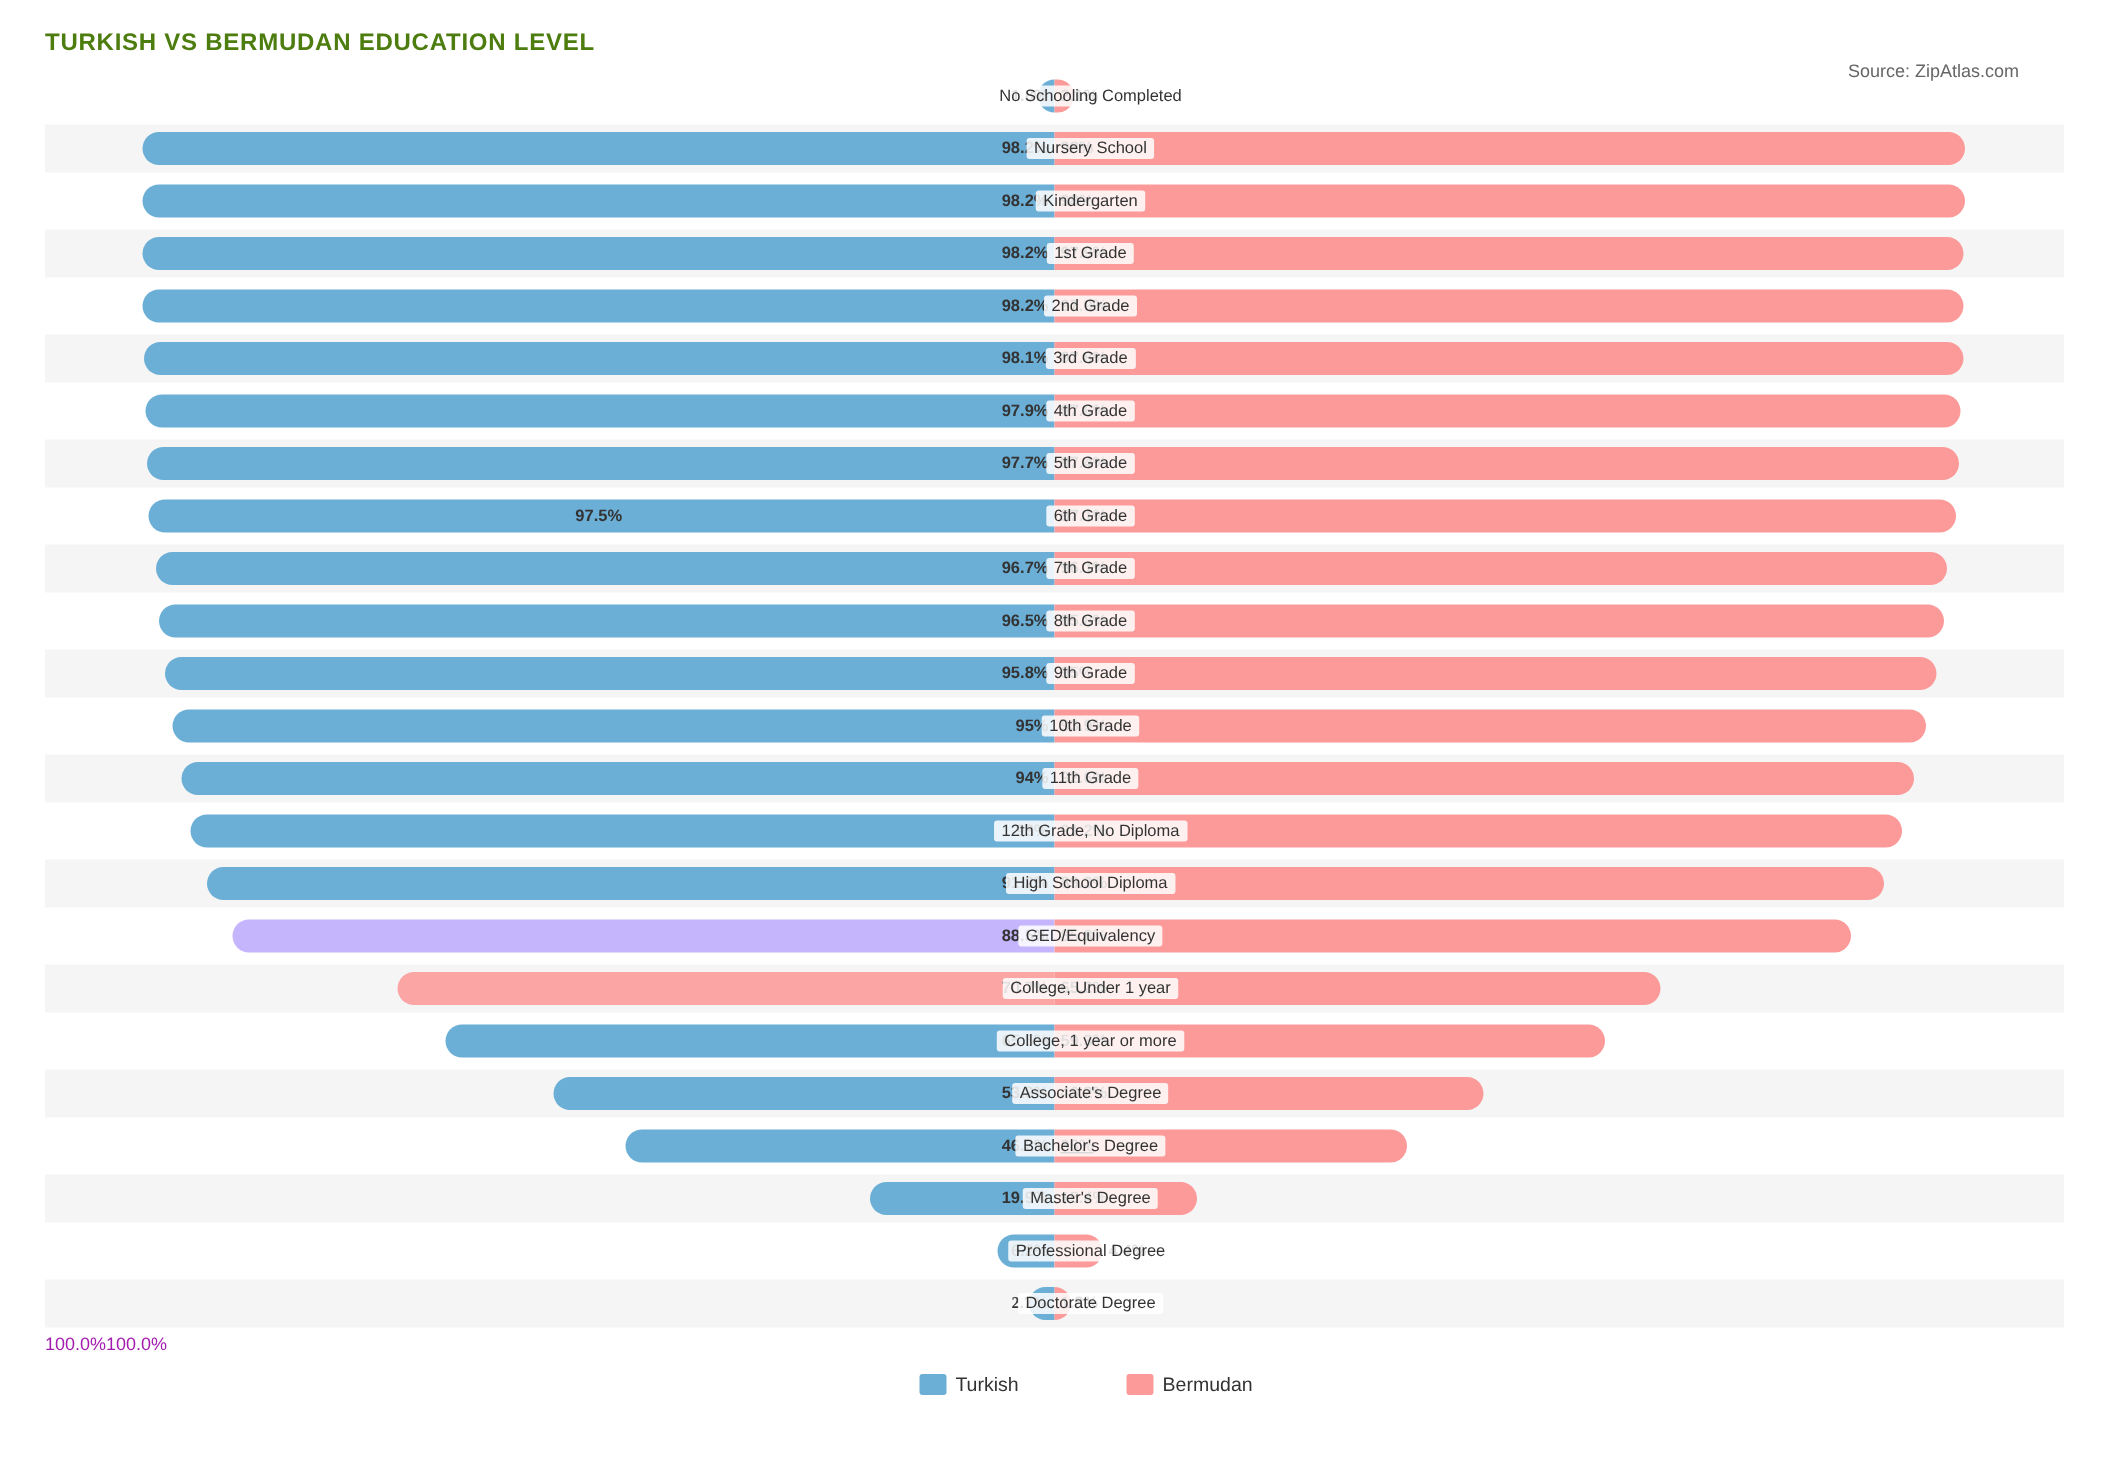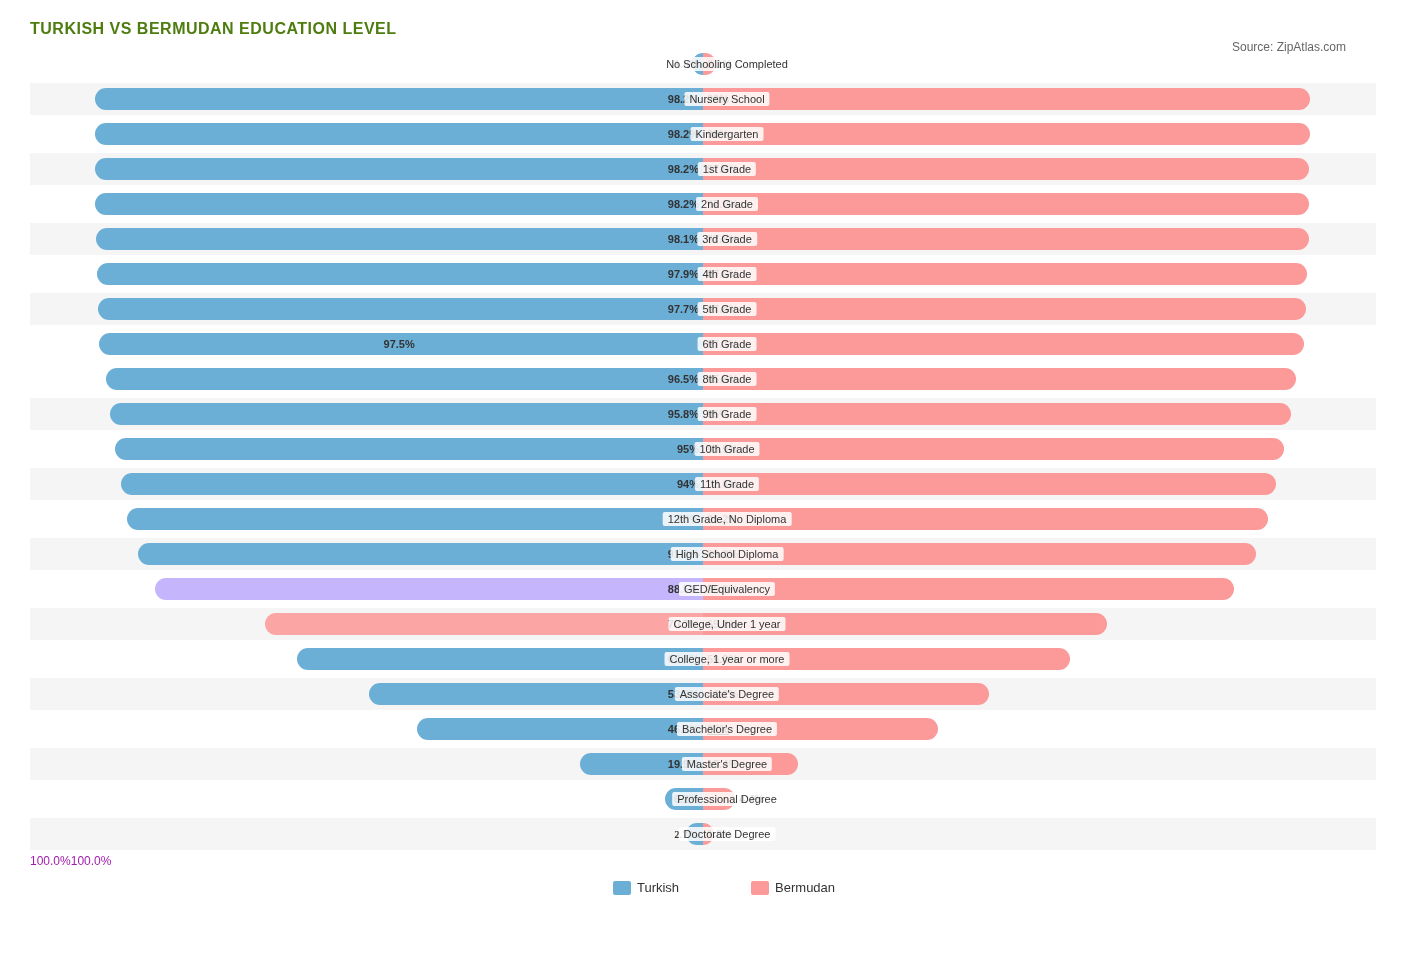"96.7%" div.row { html: none -> <div> <div> <span>96.7%</span> </div> <div> <span>96.1%</span> </div> <div>7th Grade</div> </div> }
